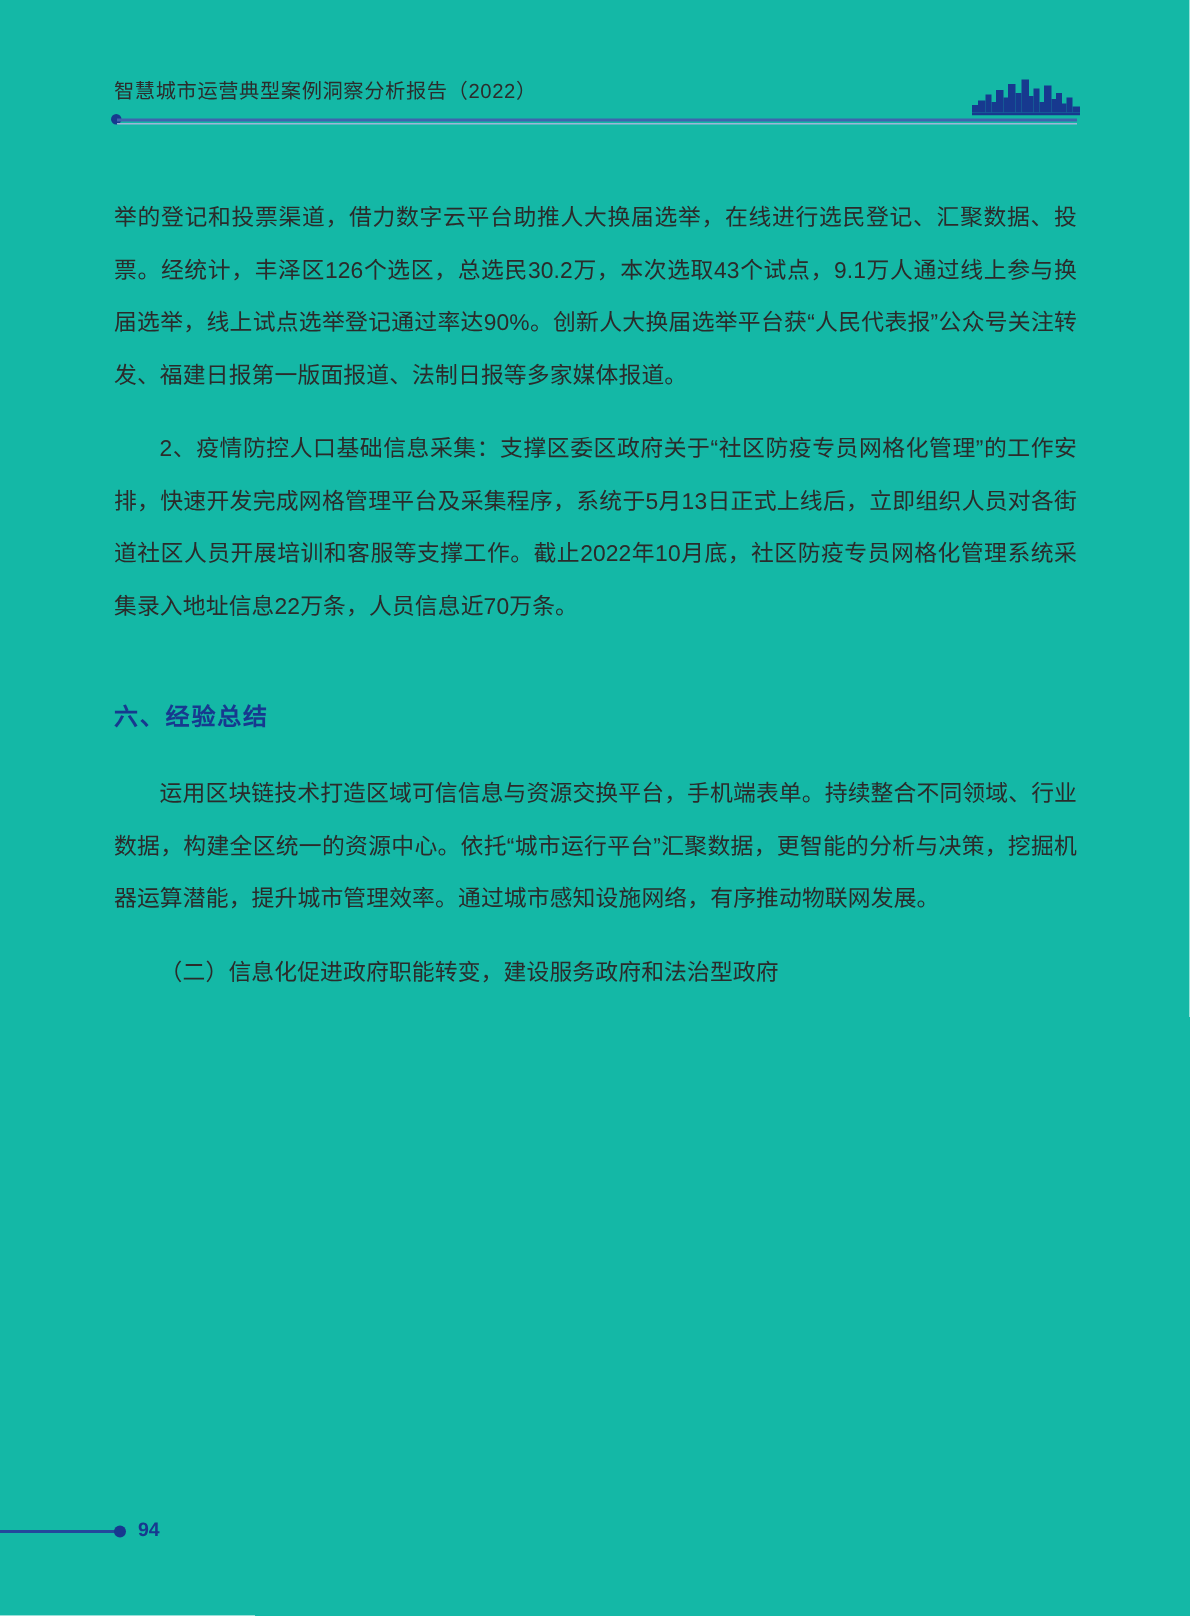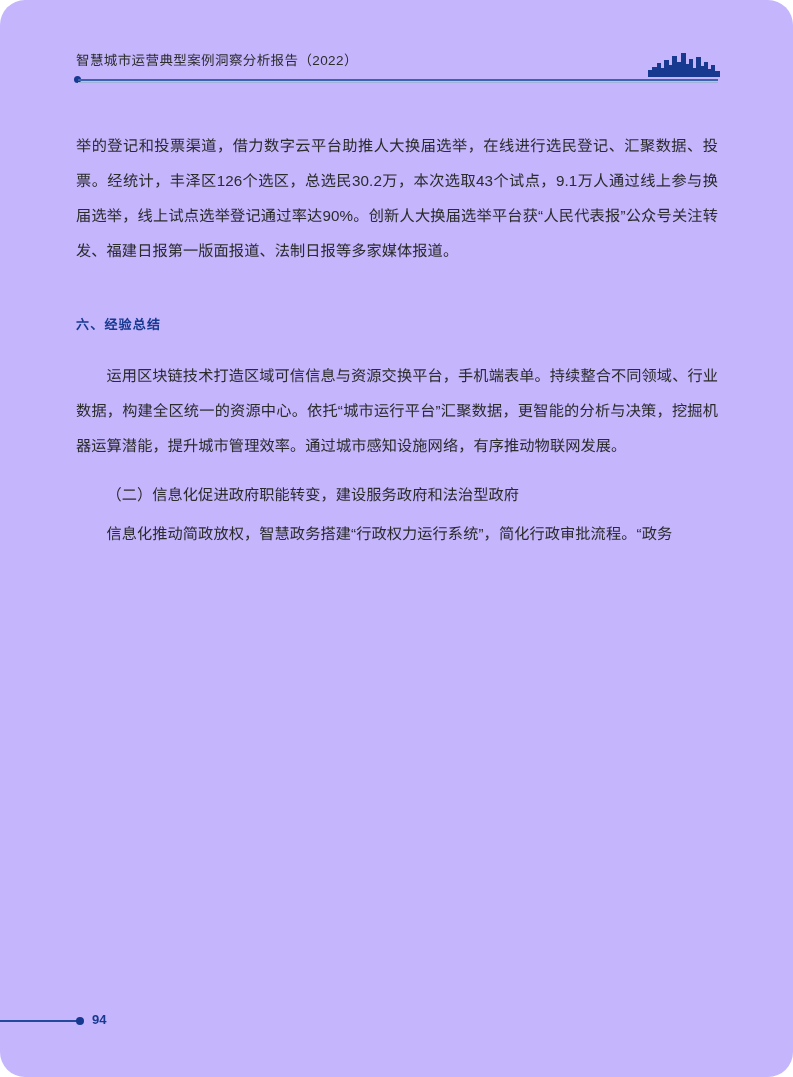"智慧城市运营典型案例洞察分析报告（2022）" .page { background: #c4b5fd -> #14b8a6; border-radius: 25px -> none }
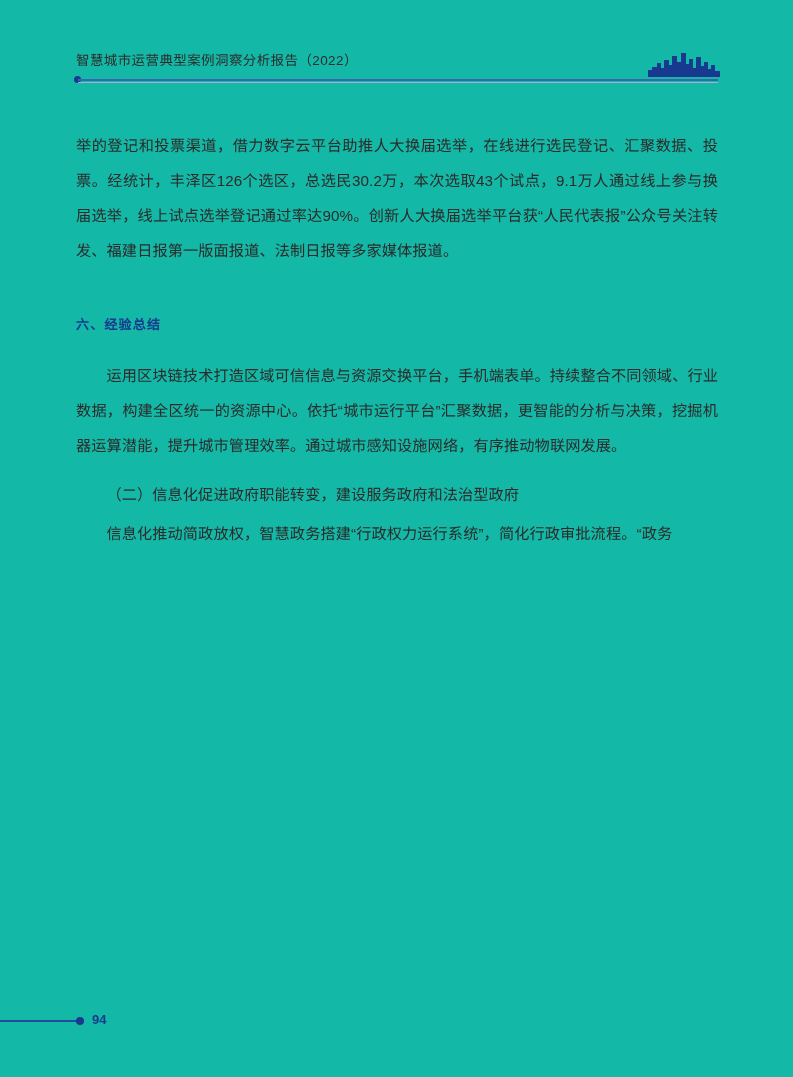"2、疫情防控人口基础信息采集：支撑区委区政府关于“社区防疫专员网格化管理”的工作" p.body-para { html: none -> <p>2、疫情防控人口基础信息采集：支撑区委区政府关于“社区防疫专员网格化管理”的工作安排，快速开发完成网格管理平台及采集程序，系统于5月13日正式上线后，立即组织人员对各街道社区人员开展培训和客服等支撑工作。截止2022年10月底，社区防疫专员网格化管理系统采集录入地址信息22万条，人员信息近70万条。</p> }
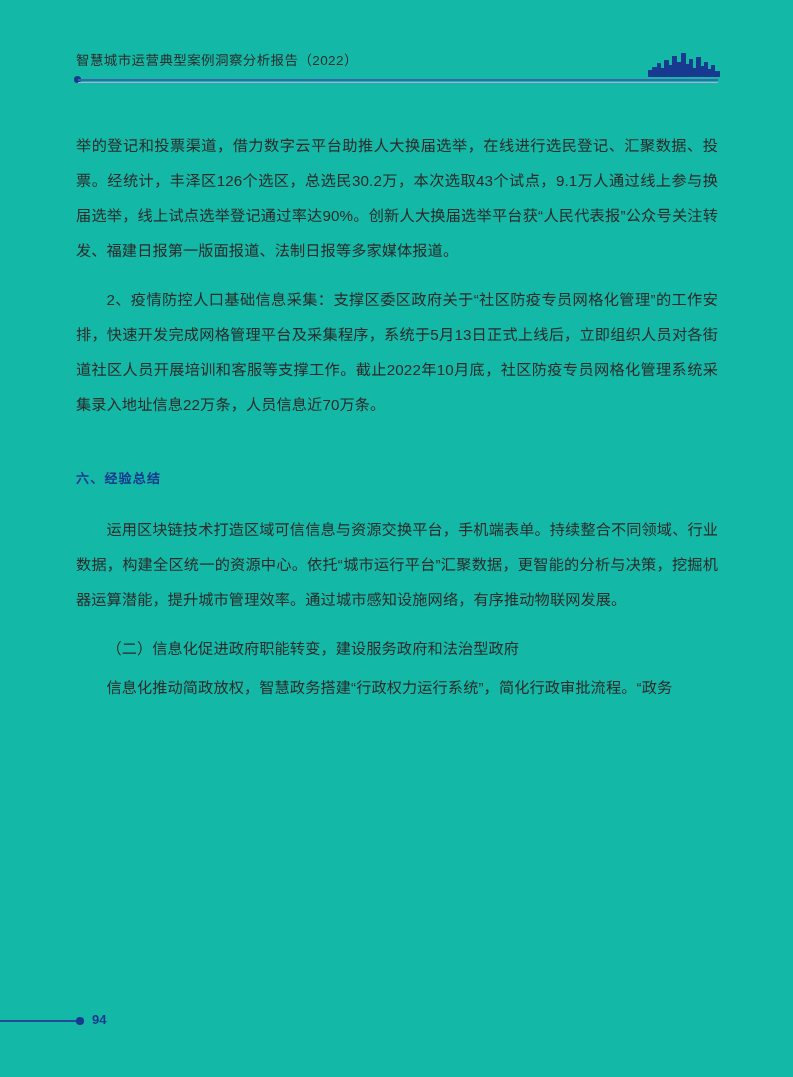"六、经验总结" h2.section-heading { font-size: 13px -> 16px }
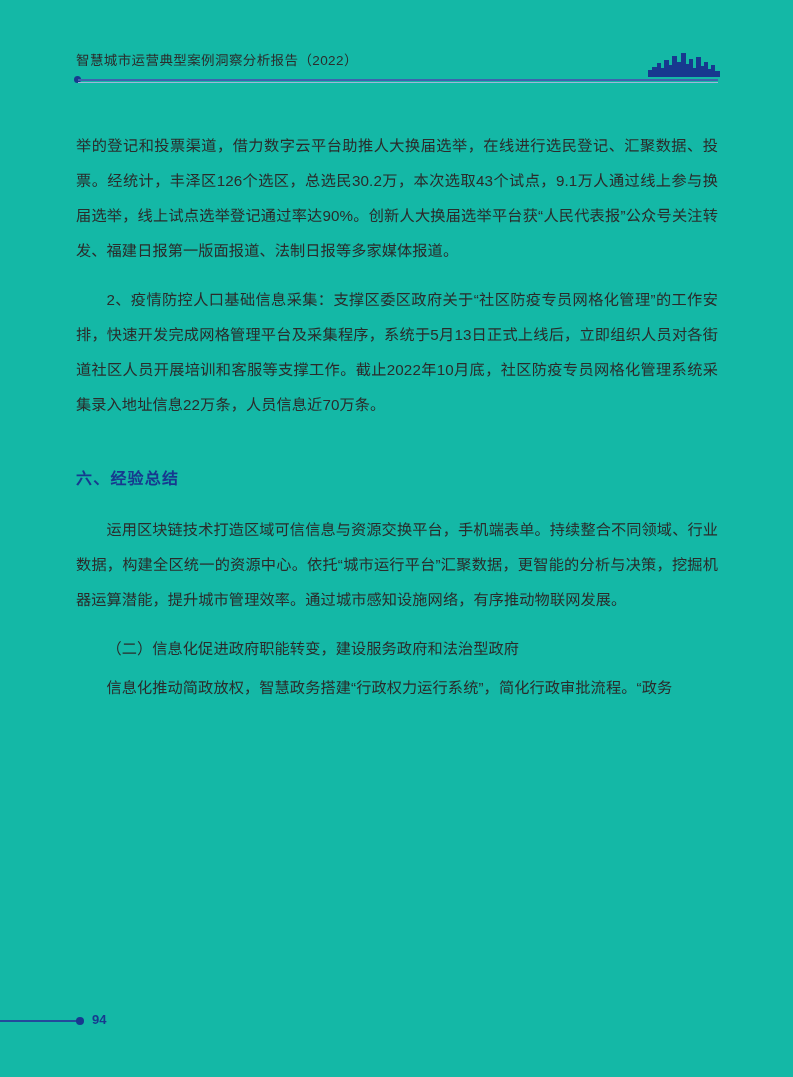"信息化推动简政放权，智慧政务搭建“行政权力运行系统”，简化行政审批流程。“政务" p.body-para { html: <p>信息化推动简政放权，智慧政务搭建“行政权力运行系统”，简化行政审批流程。“政务</p> -> none }
